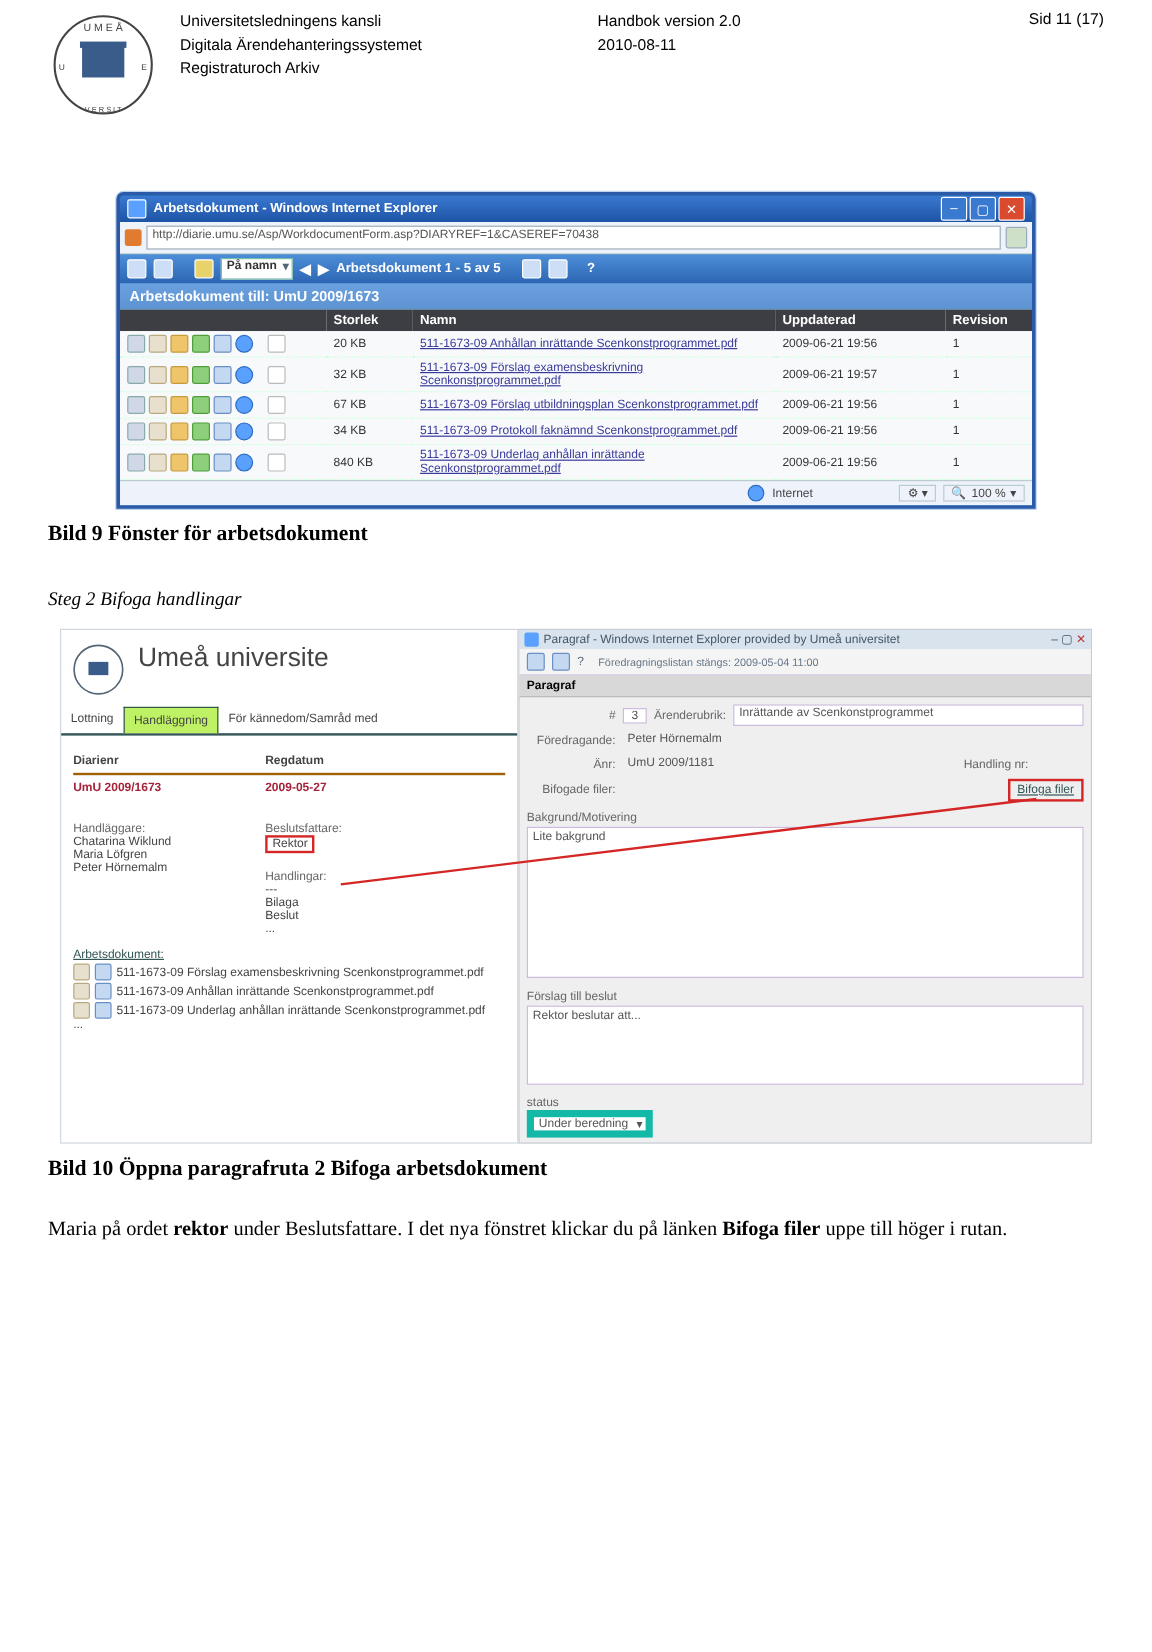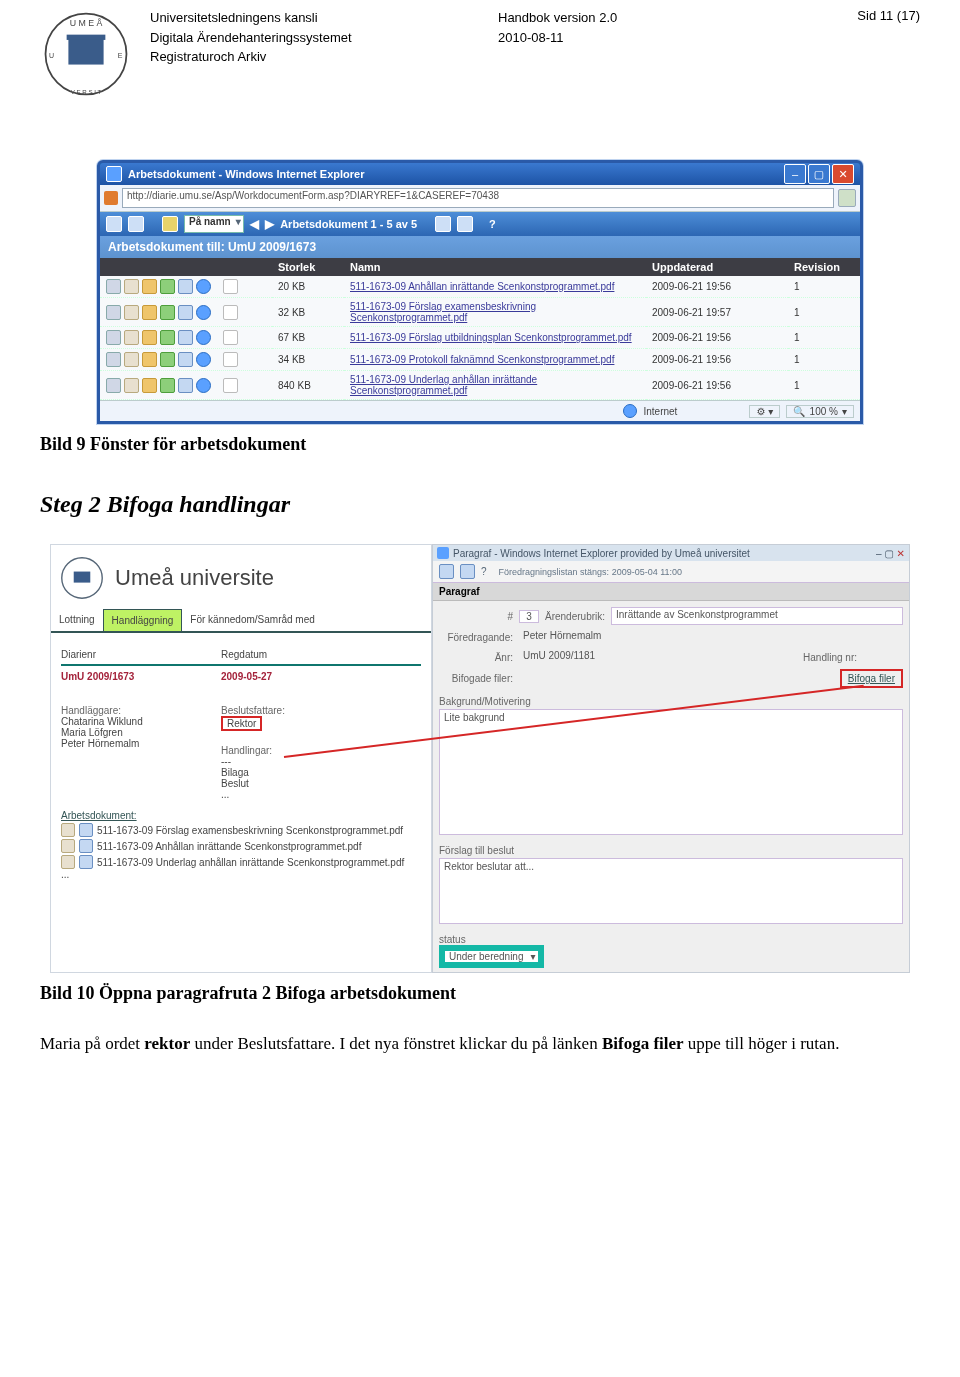"Steg 2 Bifoga handlingar" .step-title { font-size: 24px -> 16px; font-weight: 700 -> 400; margin: 36px 0 26px 0 -> 36px 0 15px 0 }
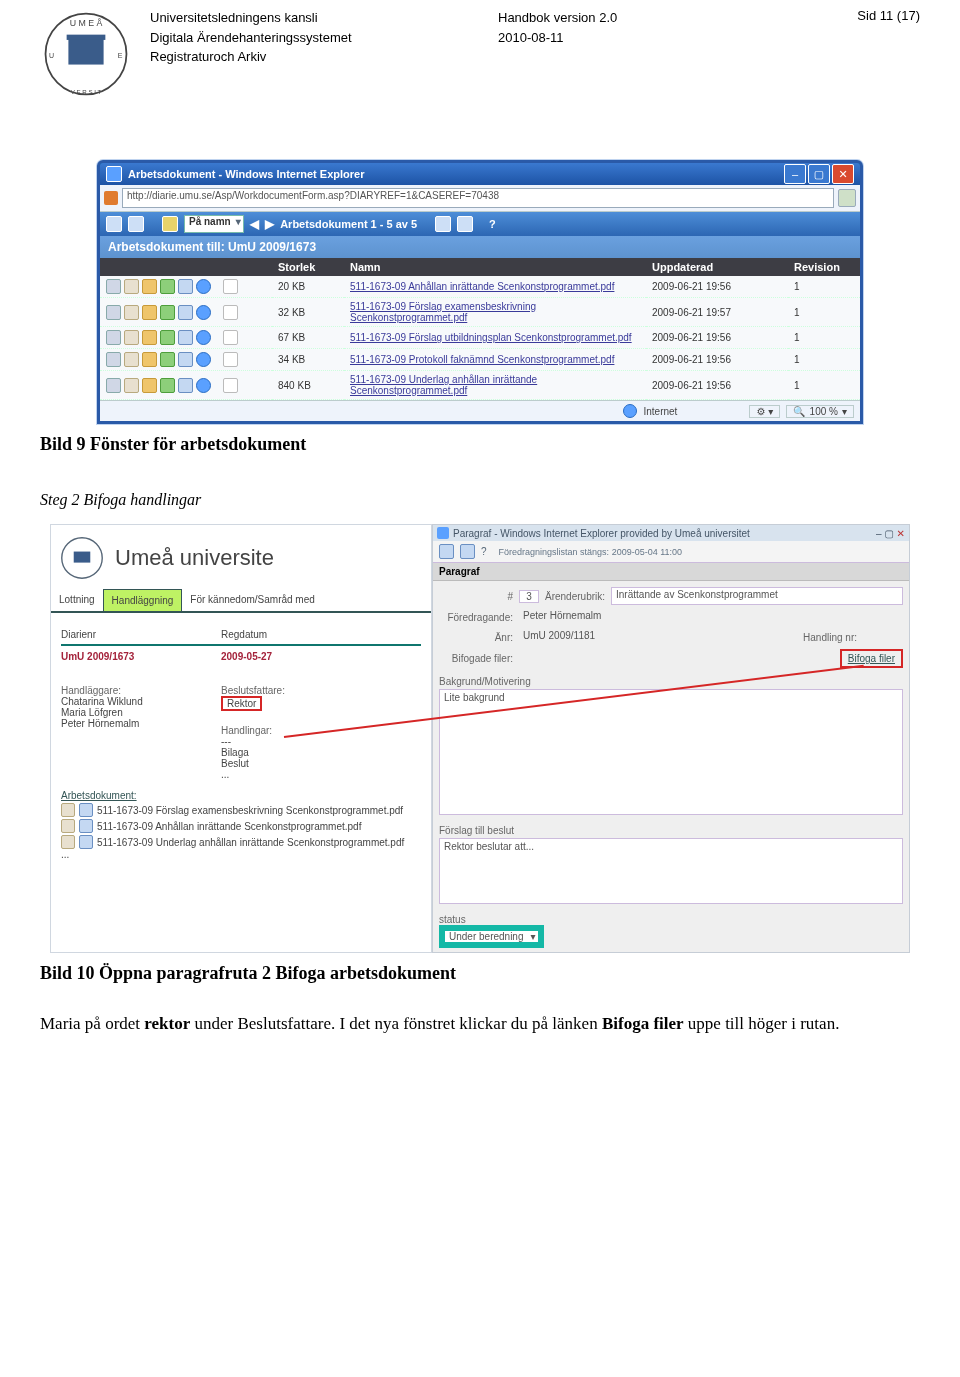"Umeå universite" .fig2-logo { align-items: center -> none }
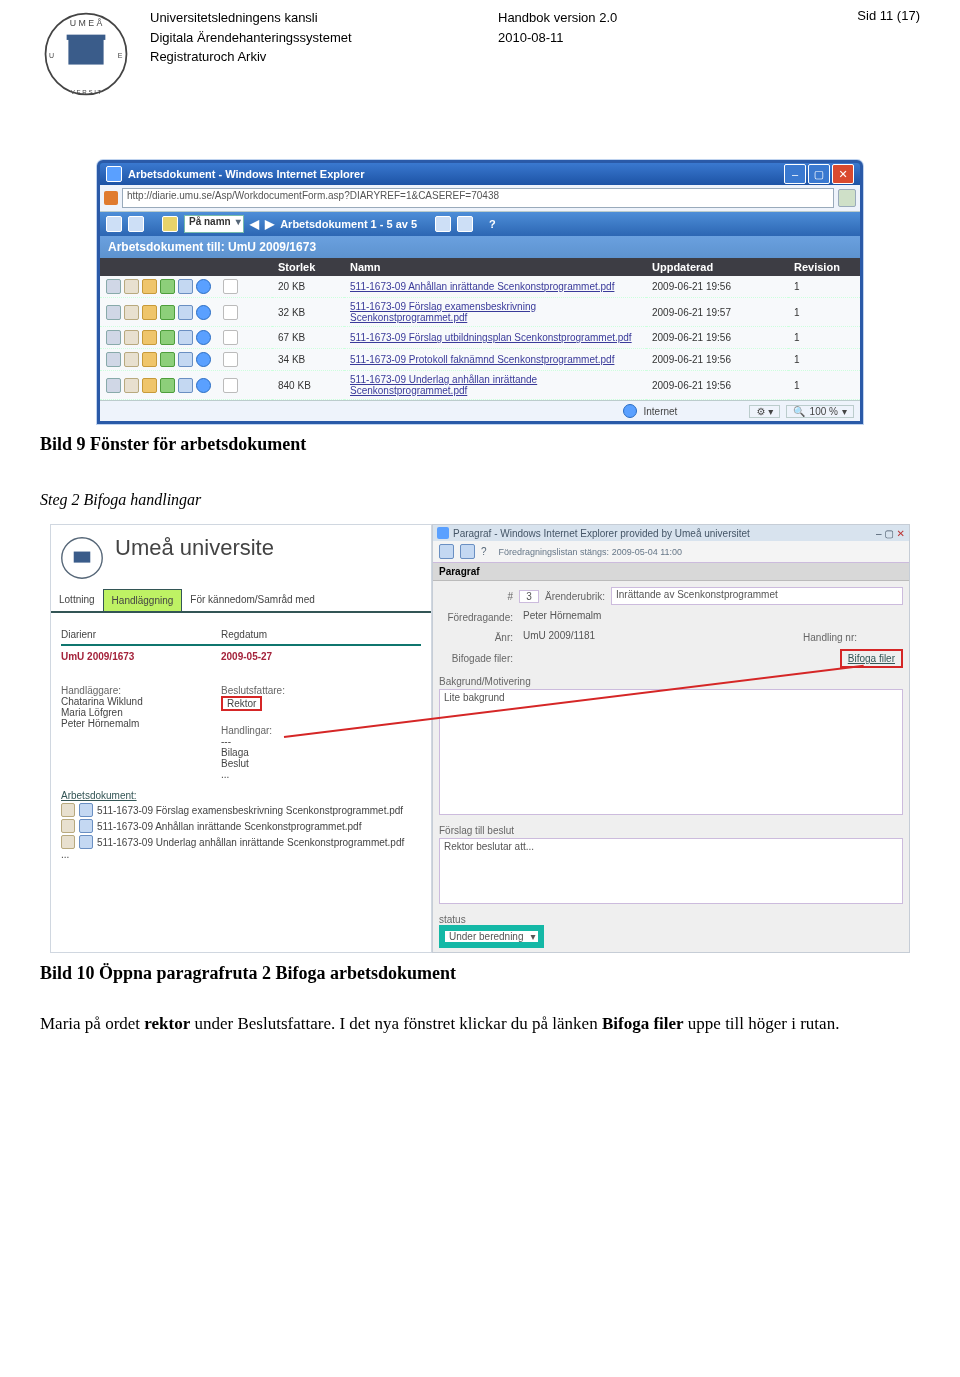"Diarienr" .sectionrow { border-bottom: 2px solid #0f766e -> 2px solid #a16207; font-weight: 400 -> 700 }
